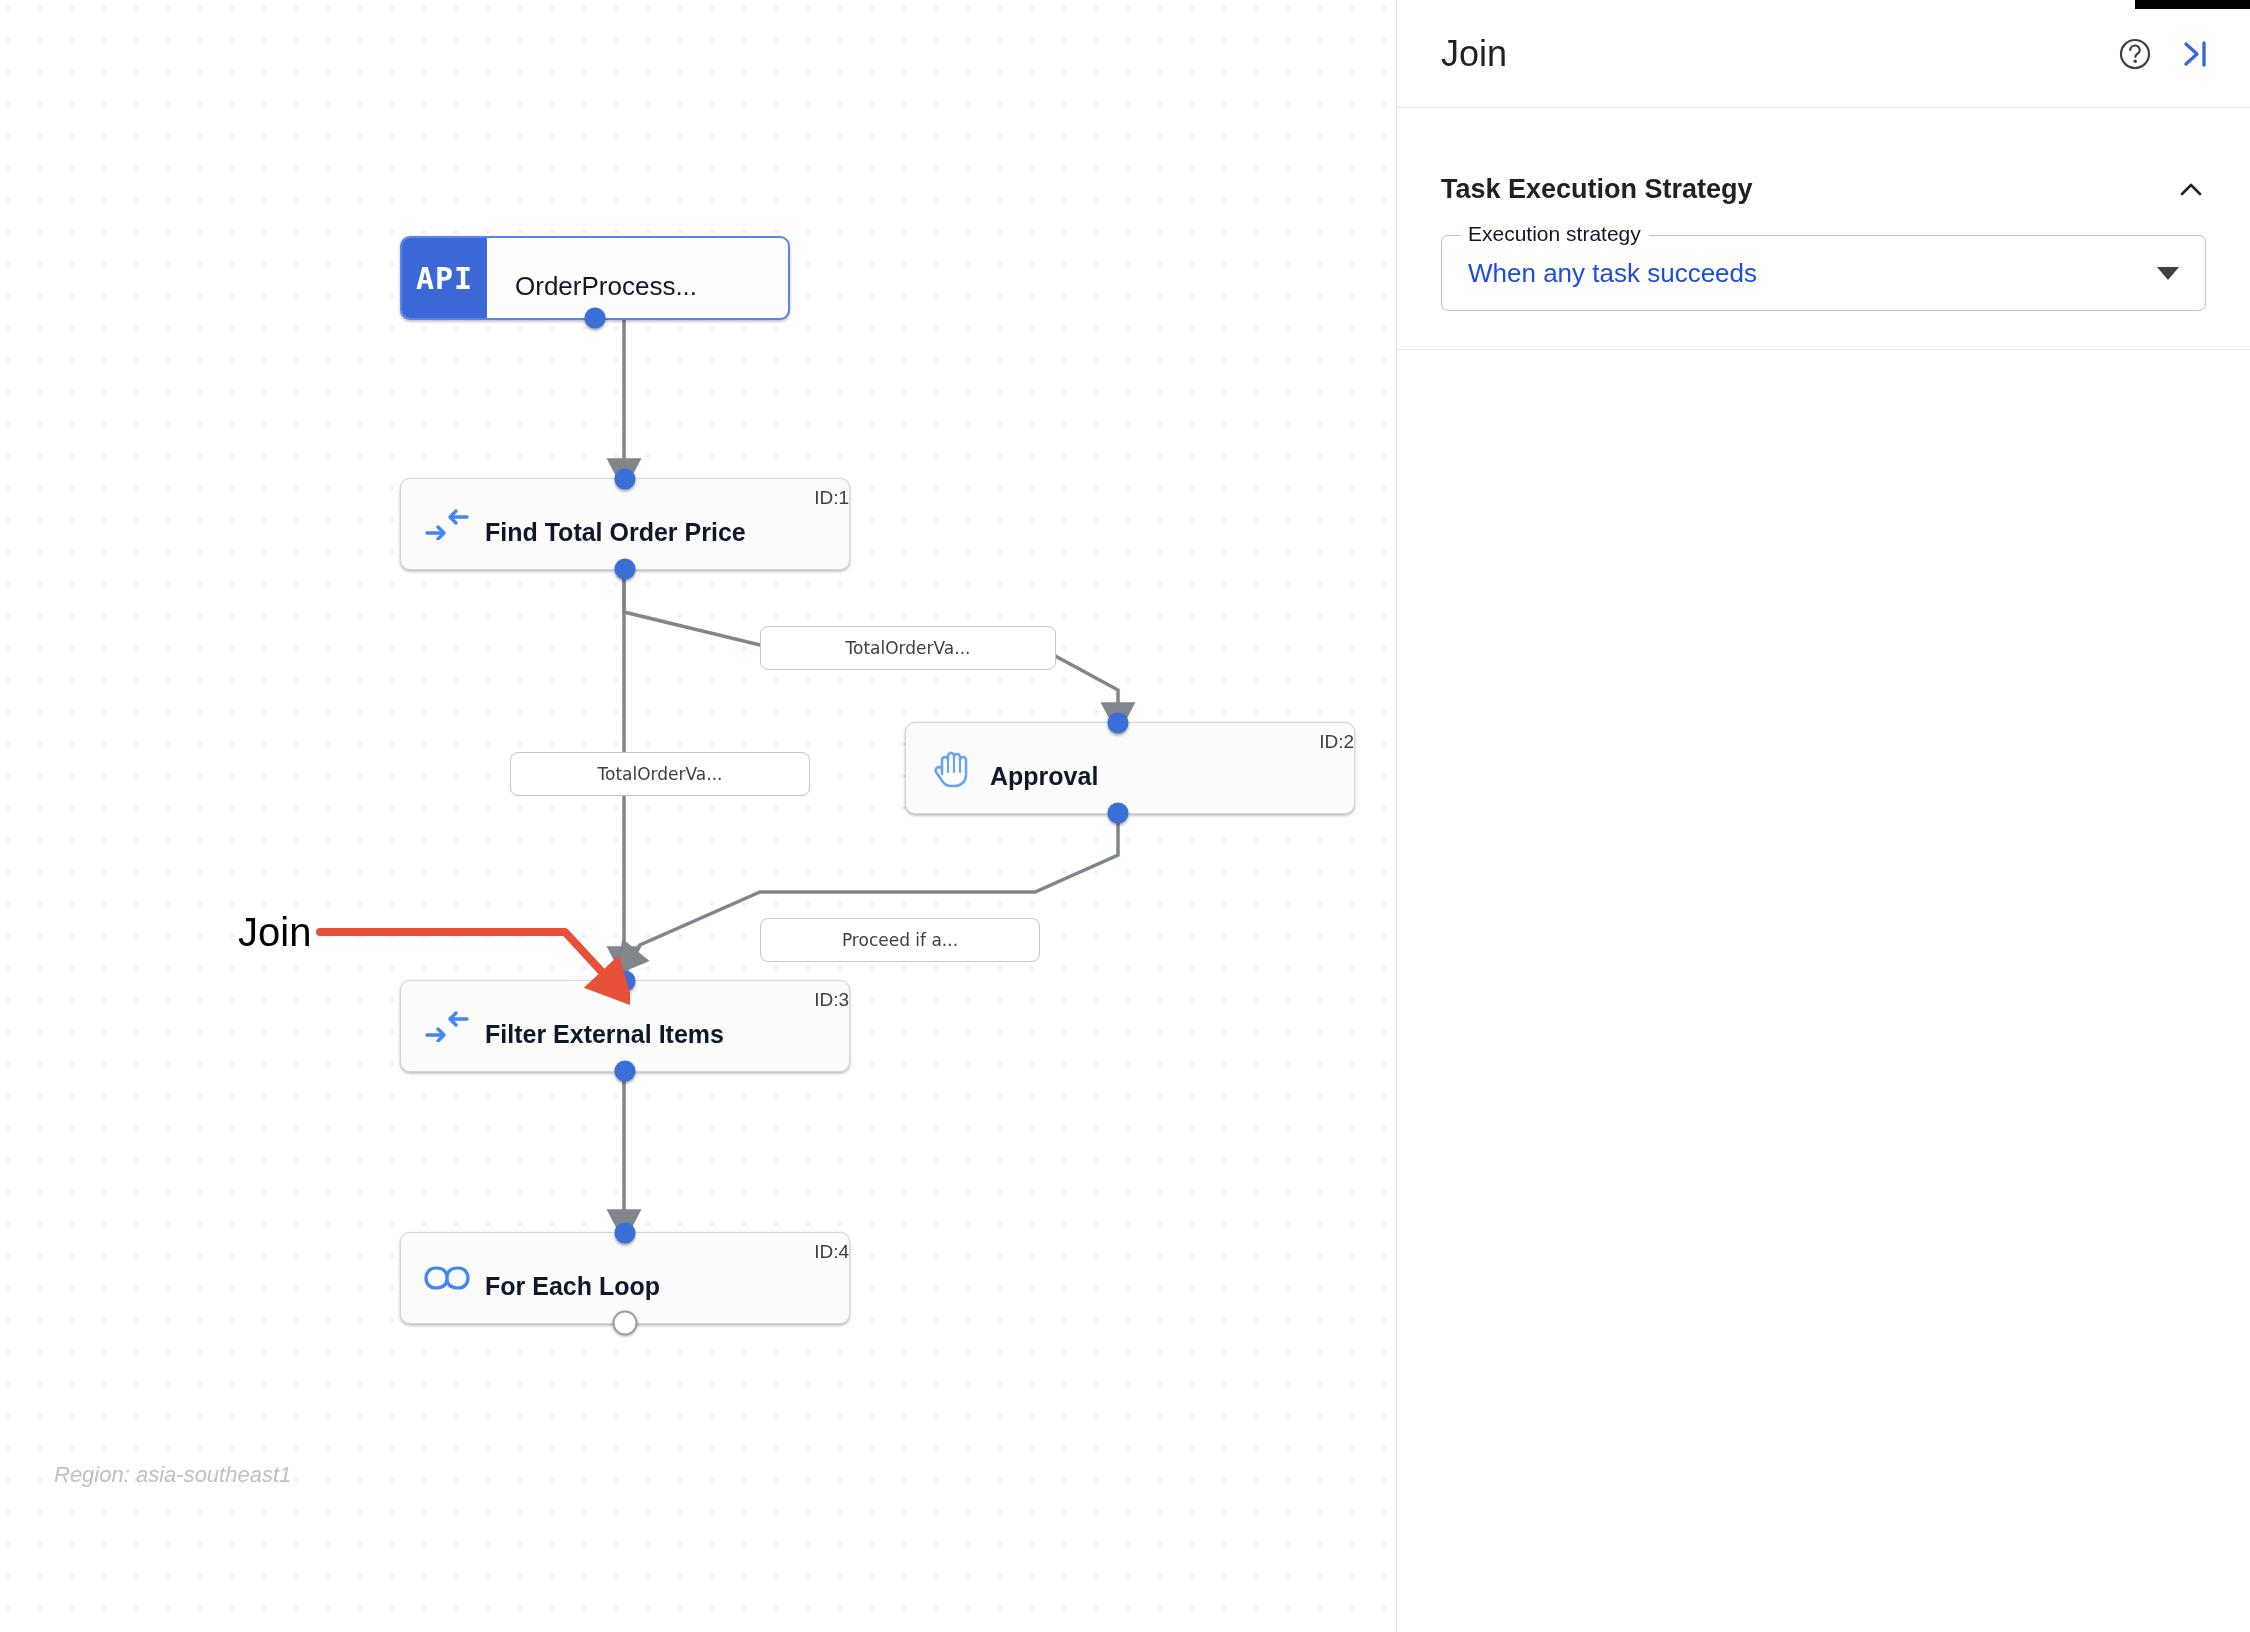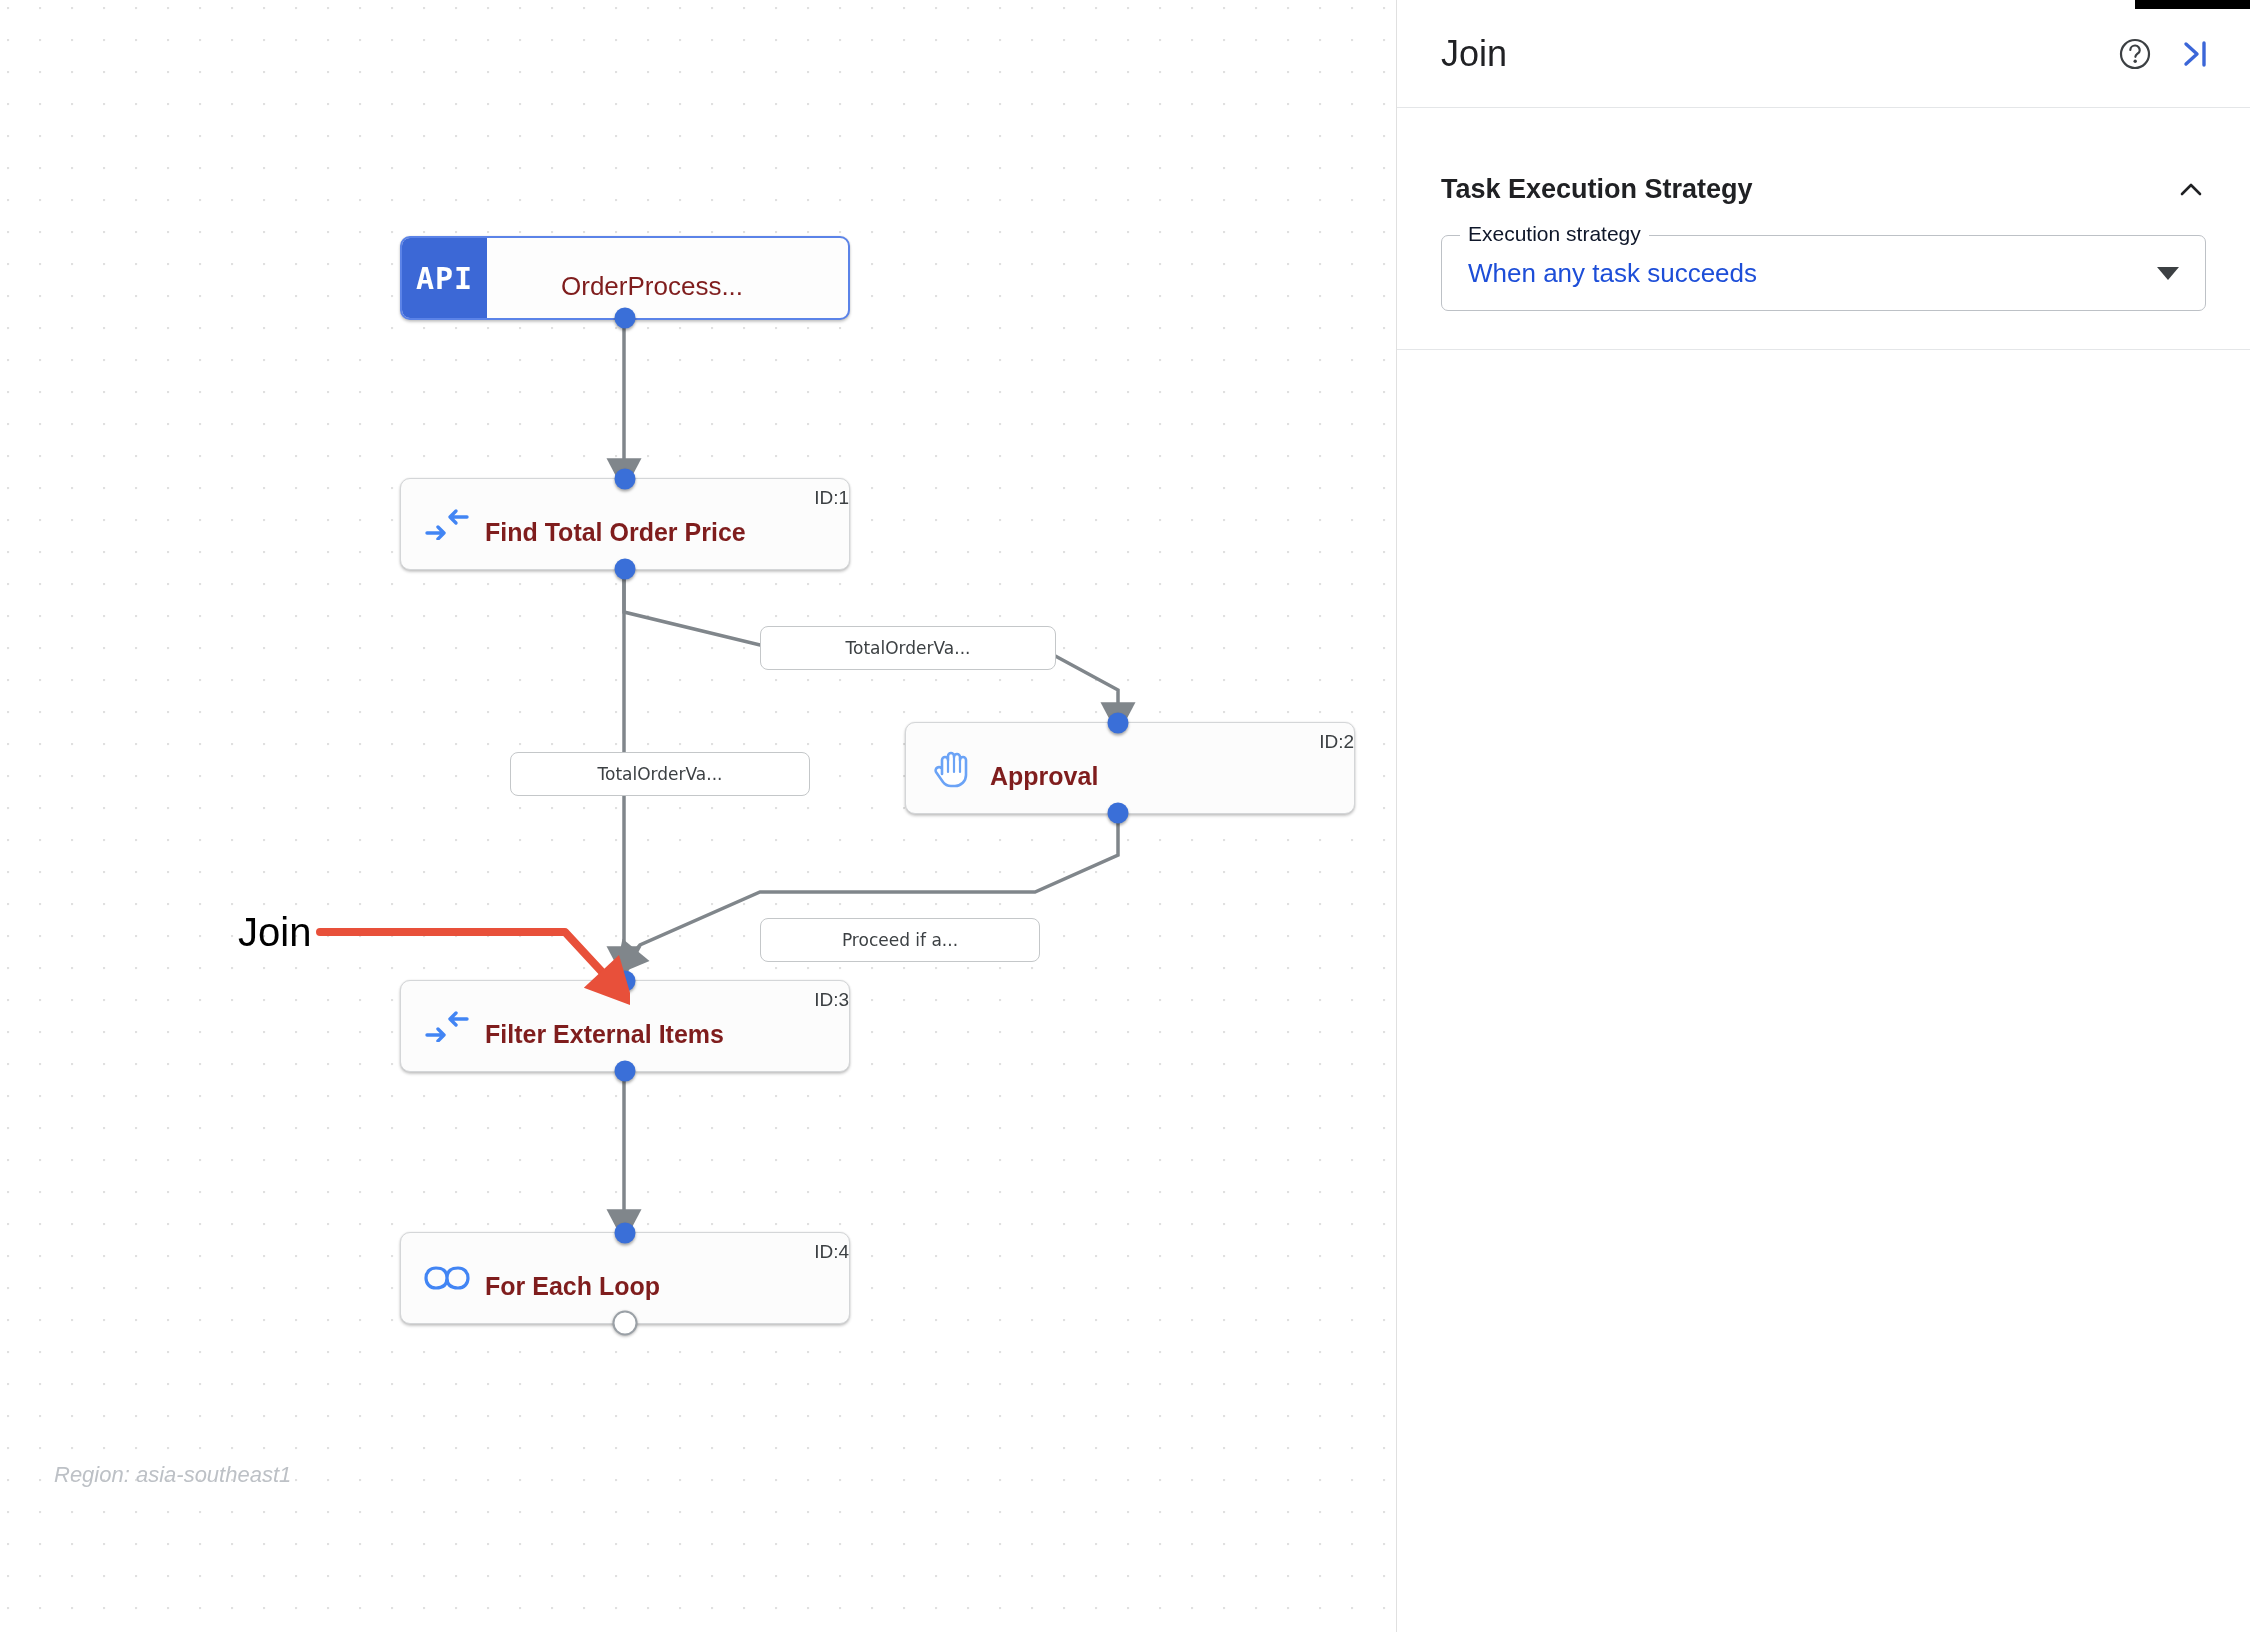"API" div.node { gap: 46px -> none; width: 450px -> 390px }
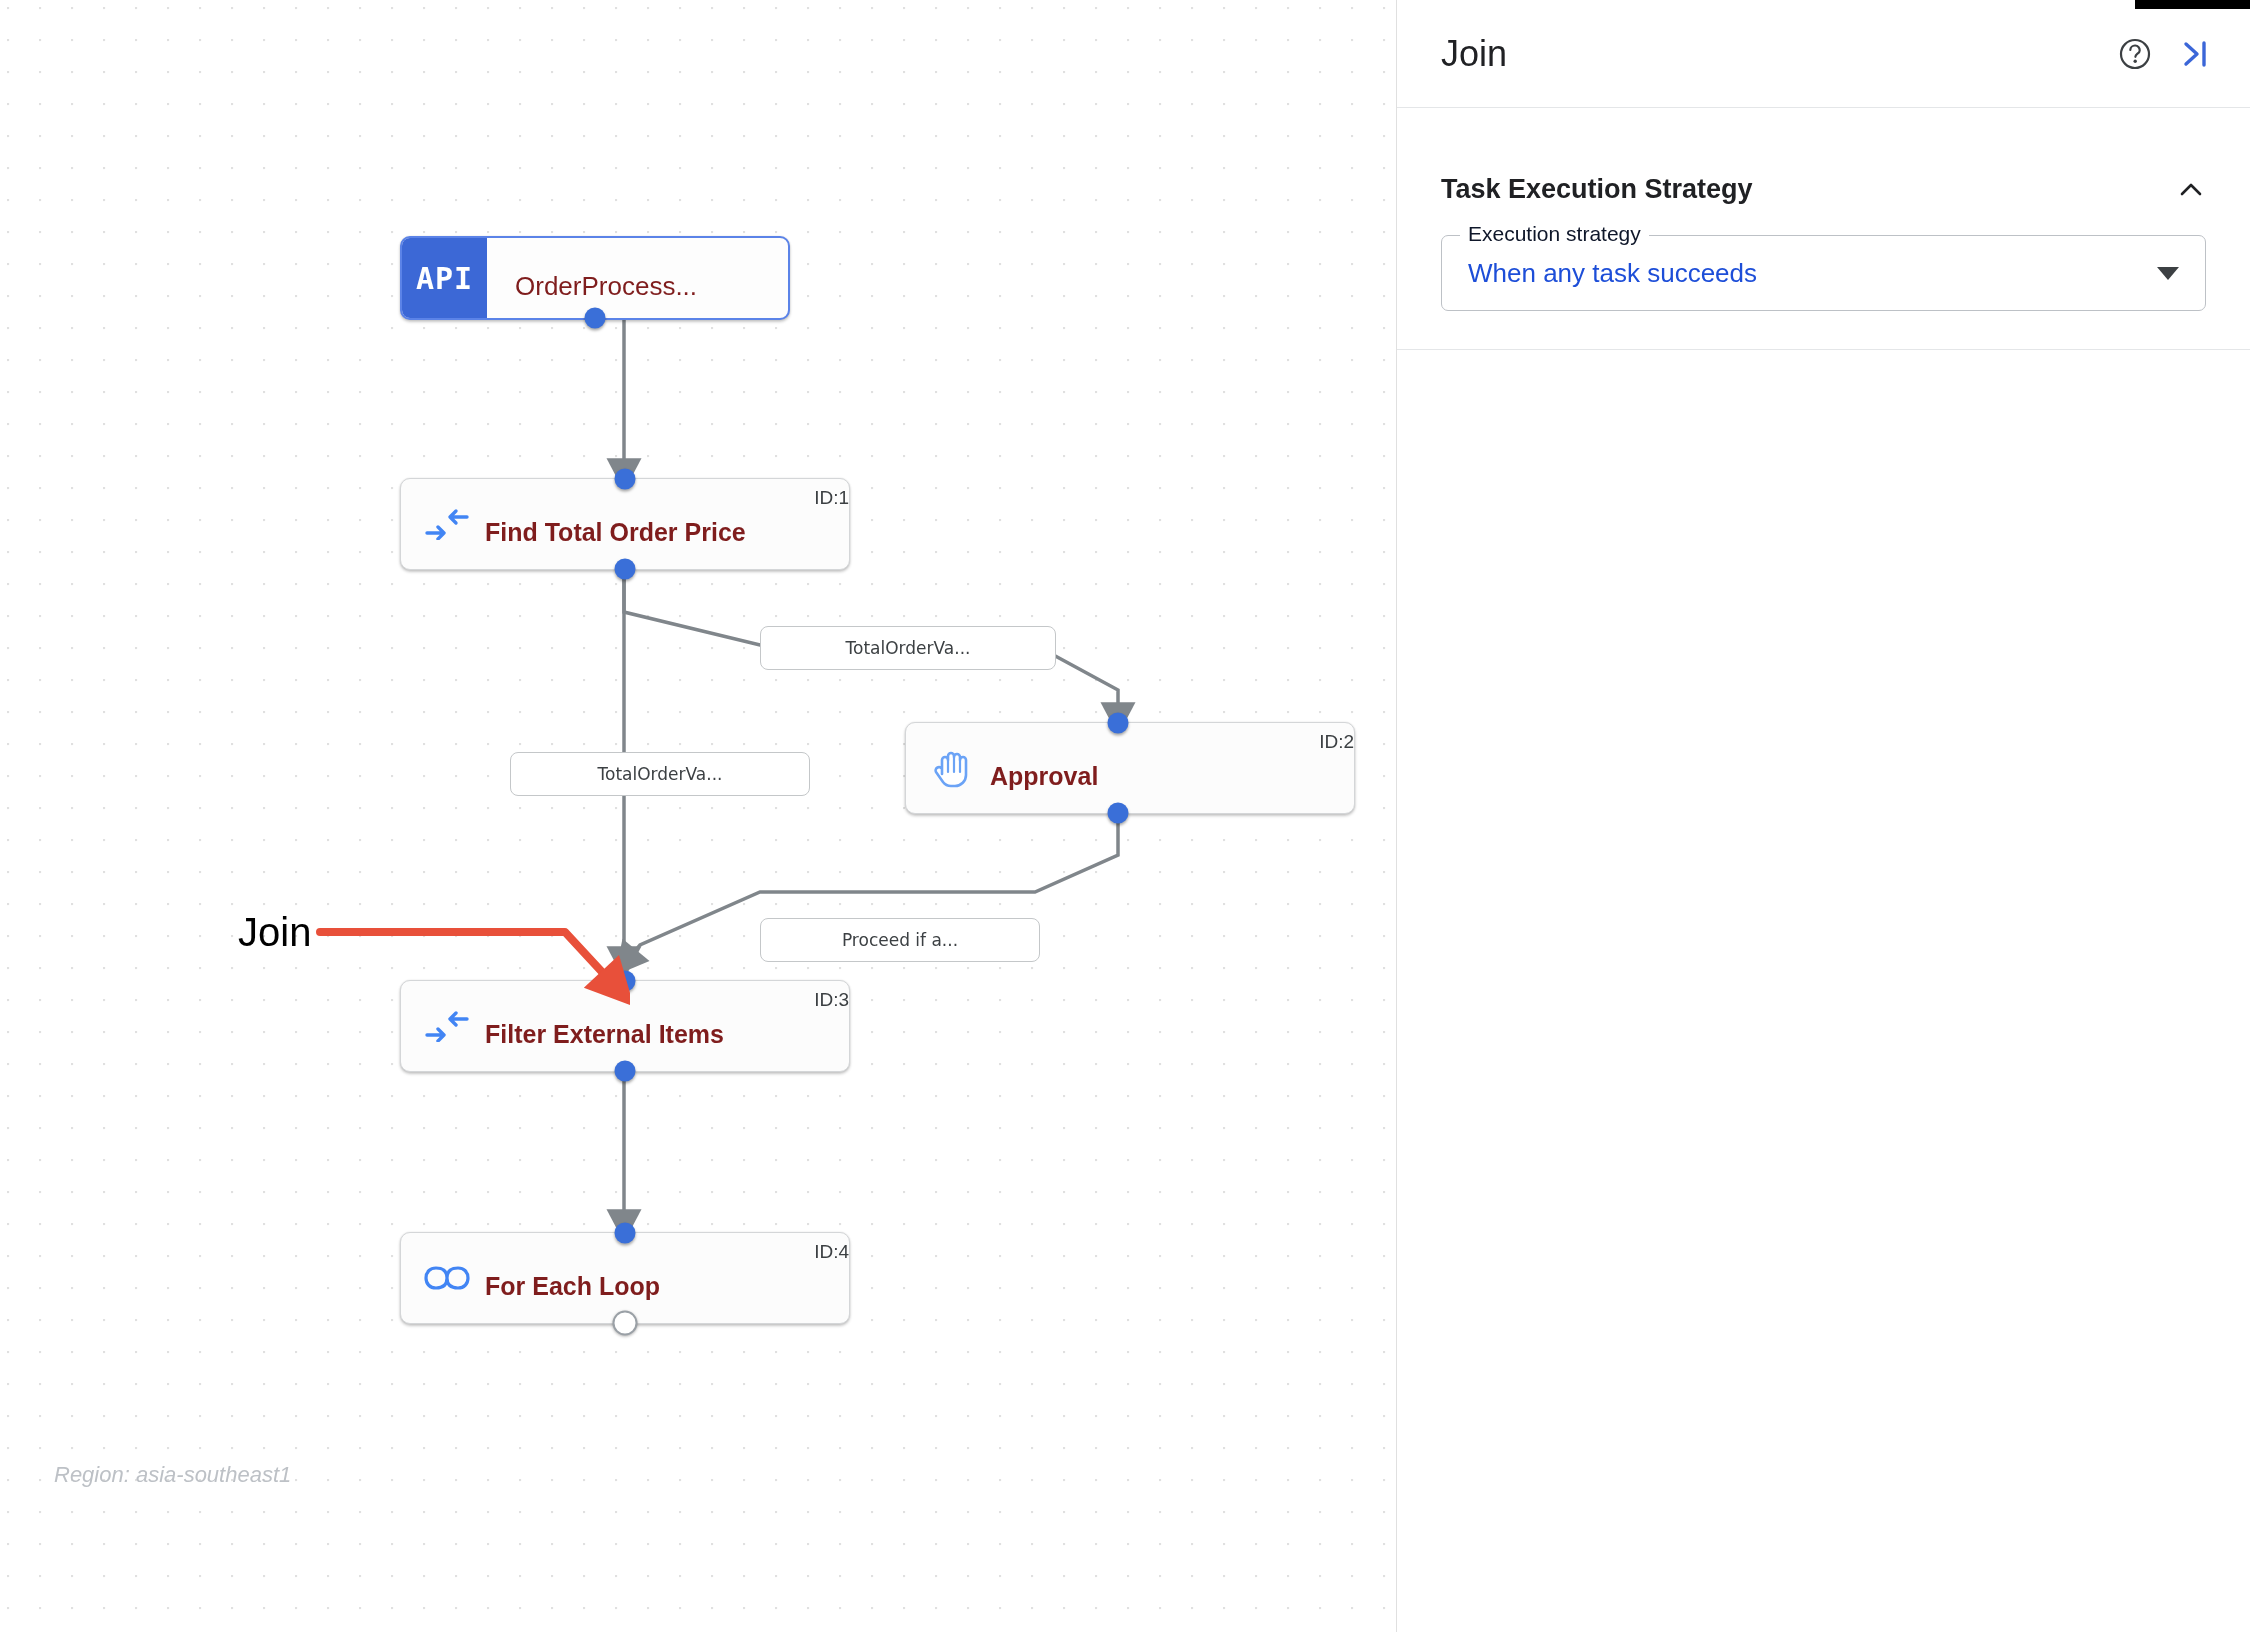"OrderProcess..." .node-title { color: #7f1d1d -> #0f172a }
